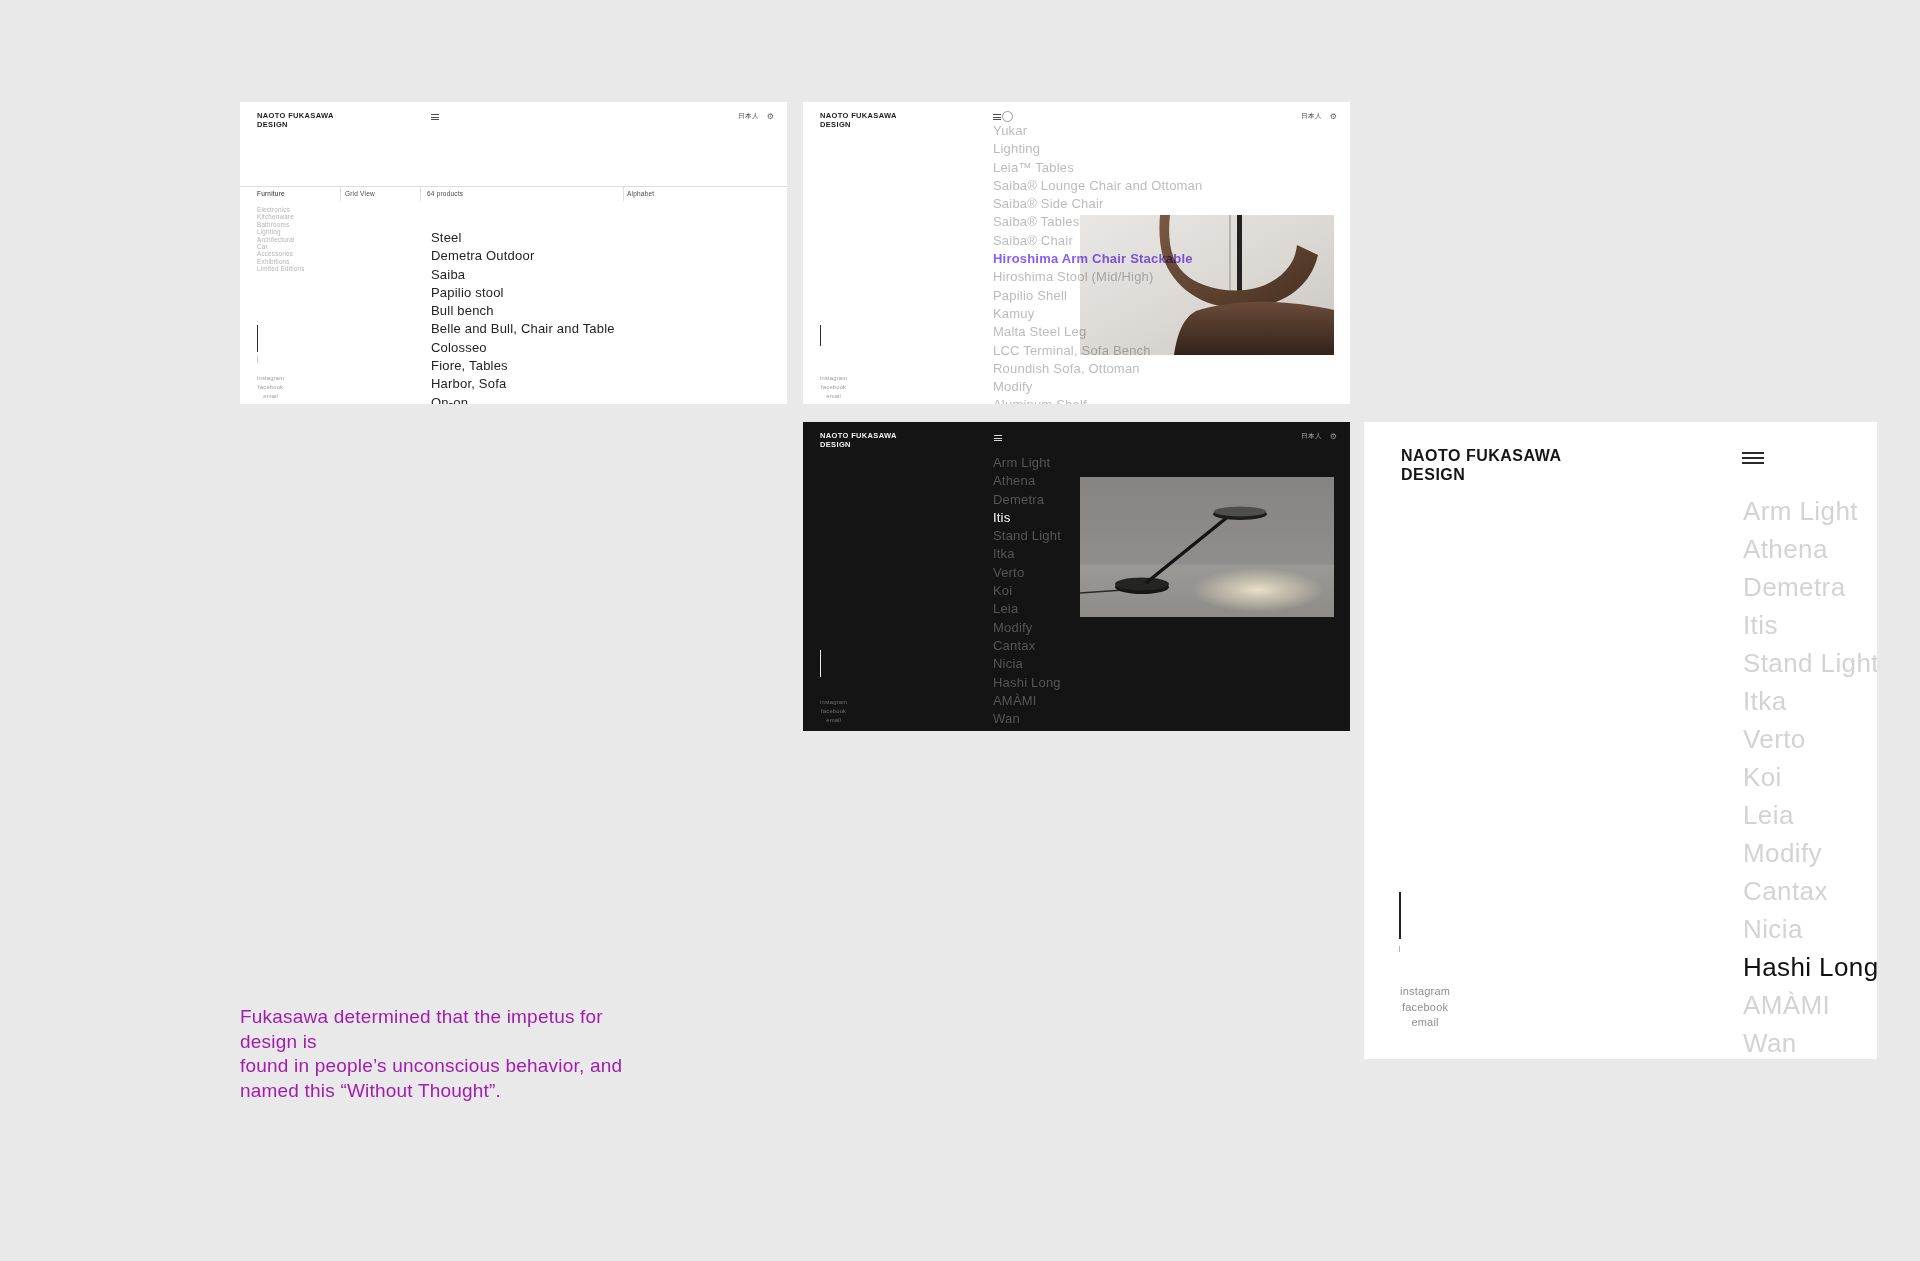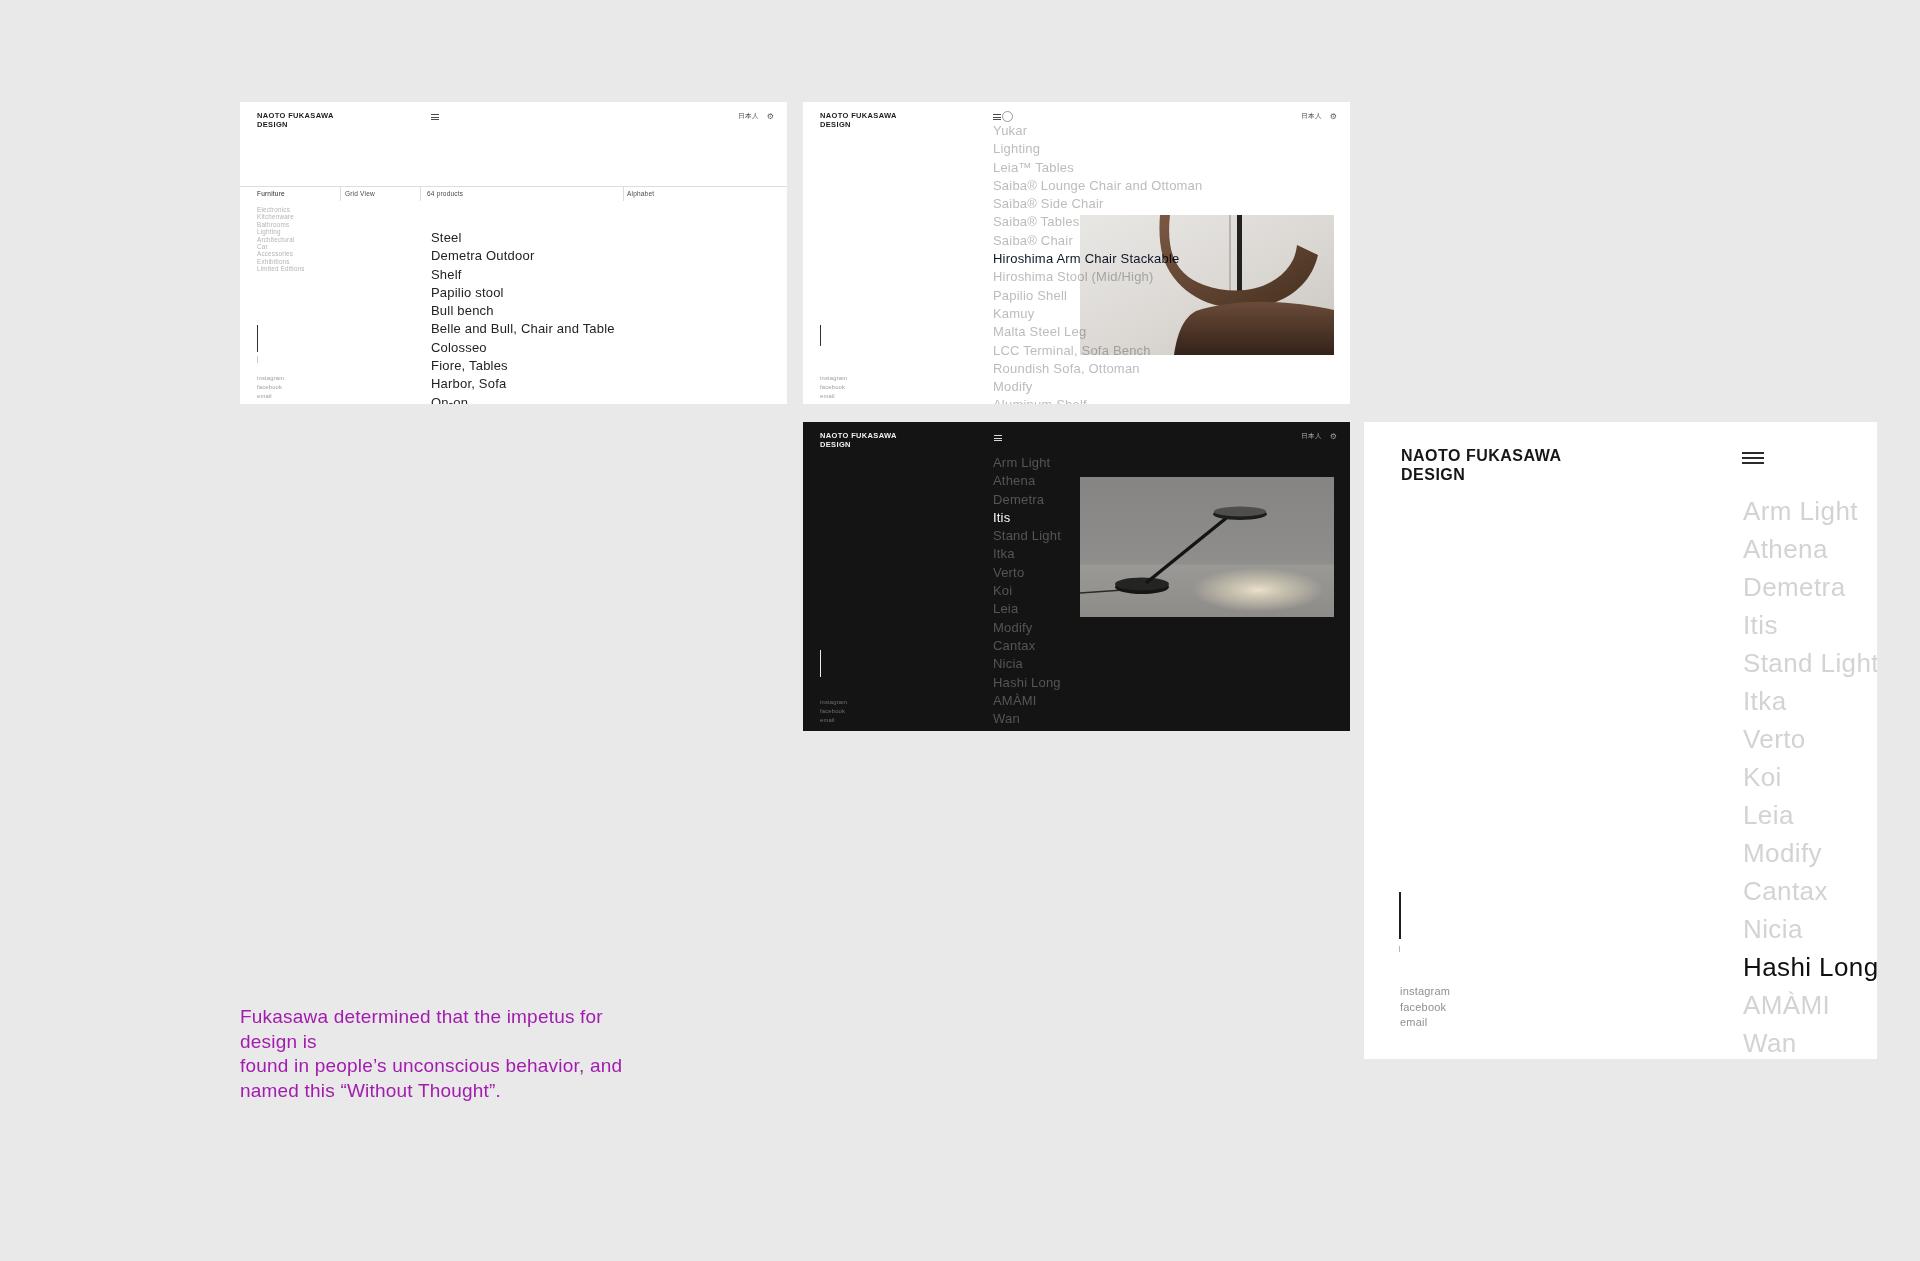"Hiroshima Arm Chair Stackable" #panel2 .plist .active { color: #0f172a -> #8b5cf6; font-weight: 400 -> 700 }
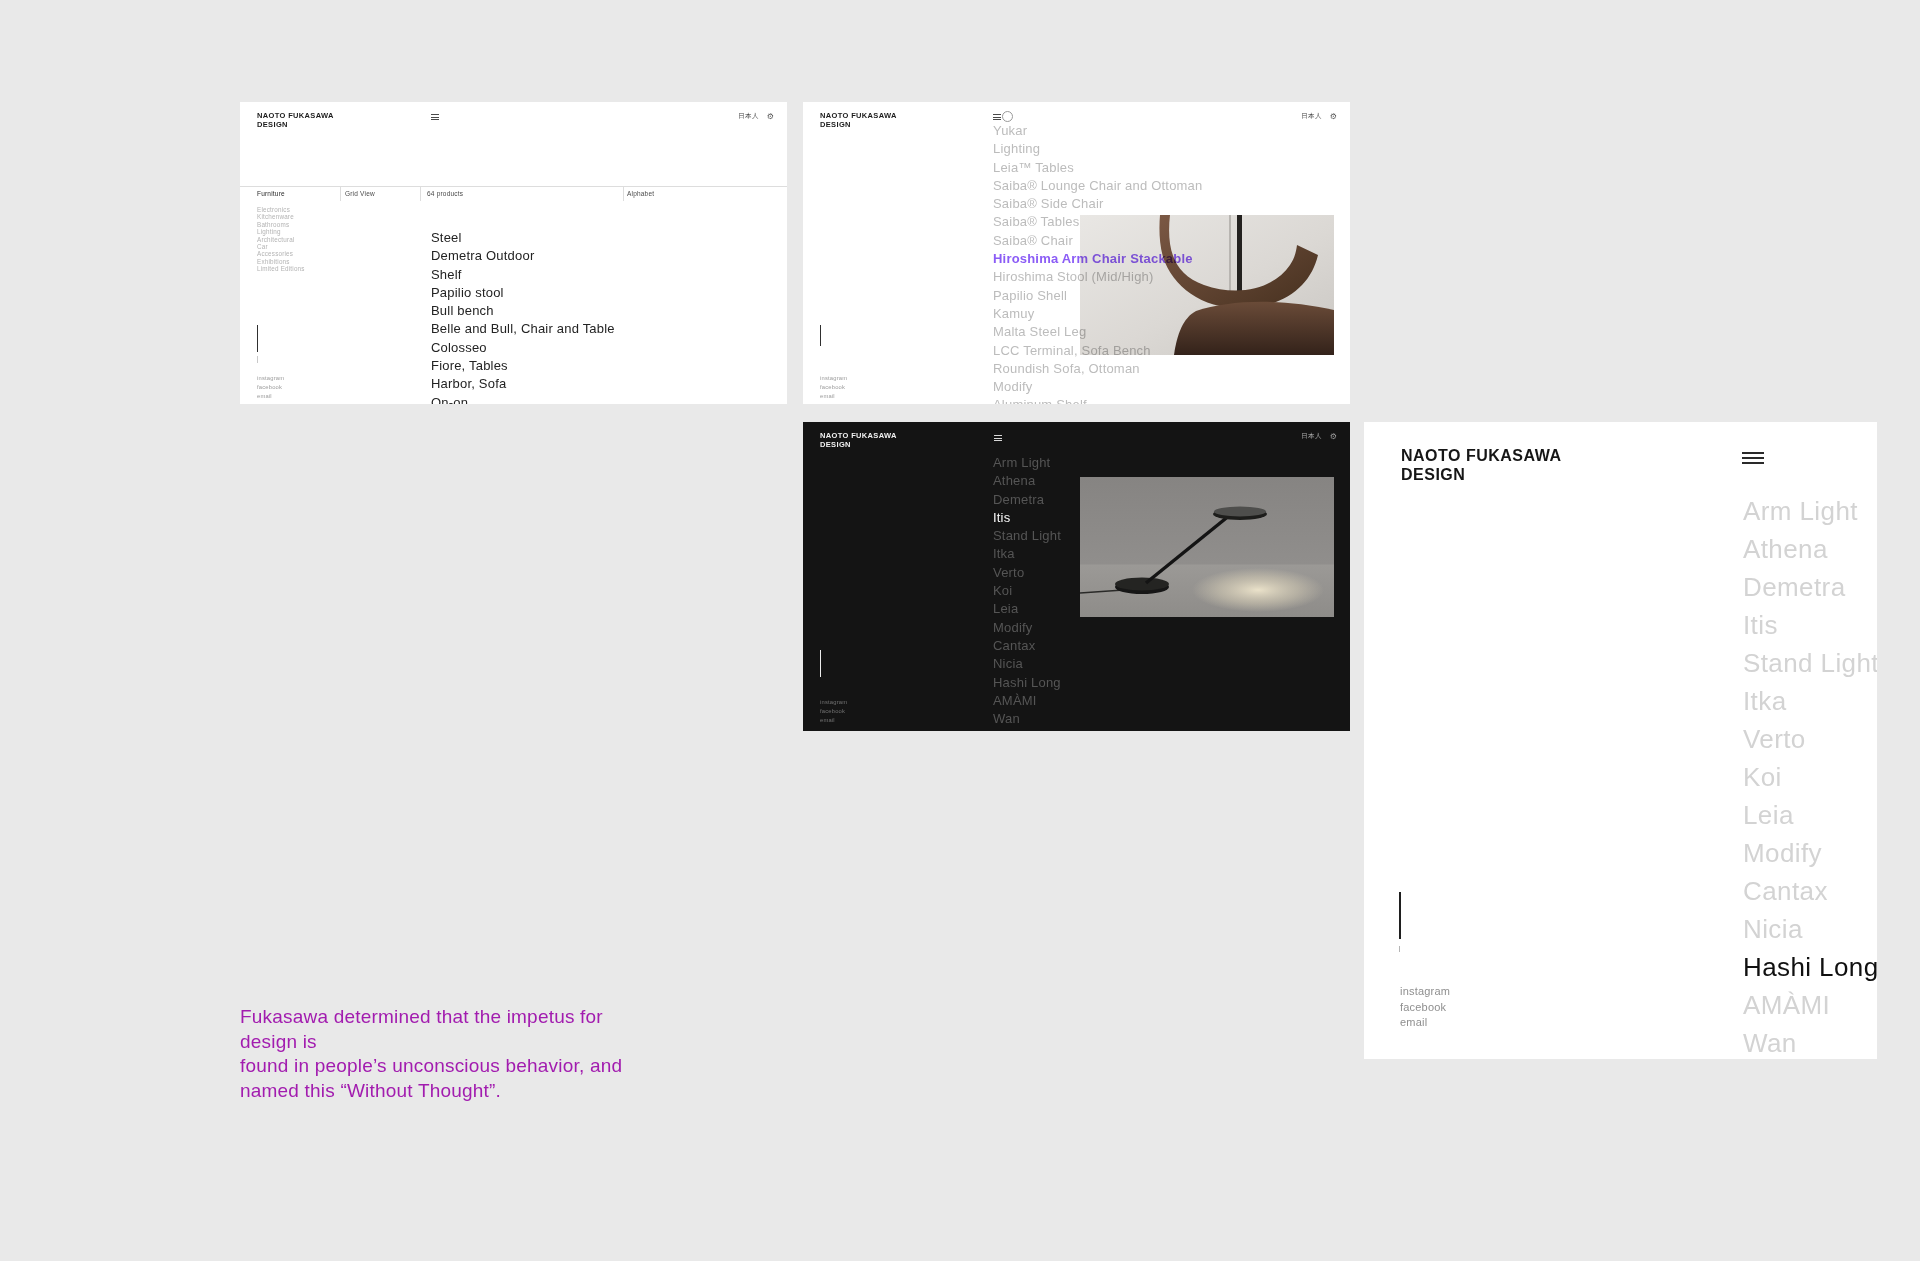"Shelf" div.p-item { text: Shelf -> Saiba }
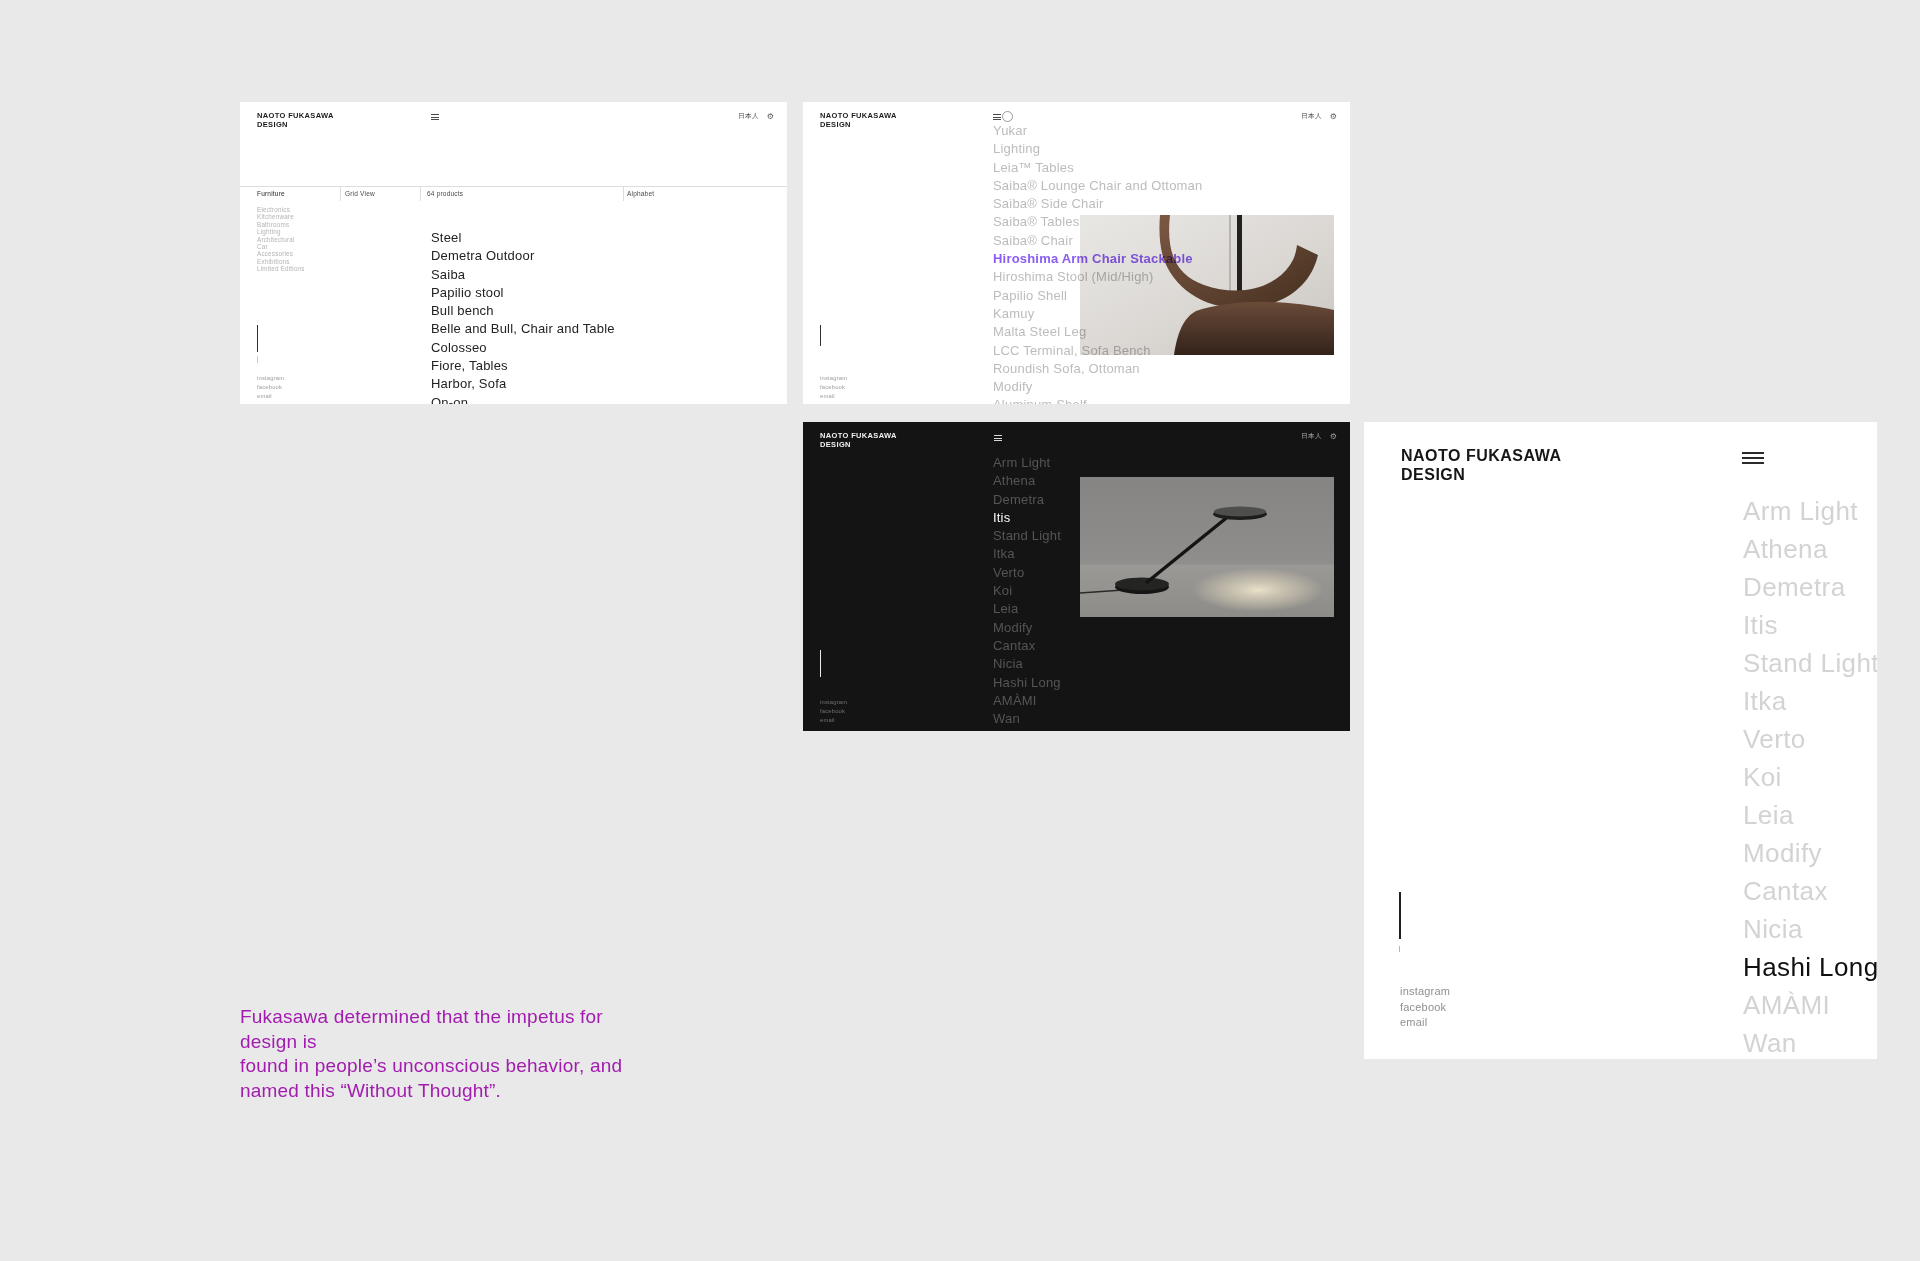"instagram" .social .s-item { text-align: none -> center }
